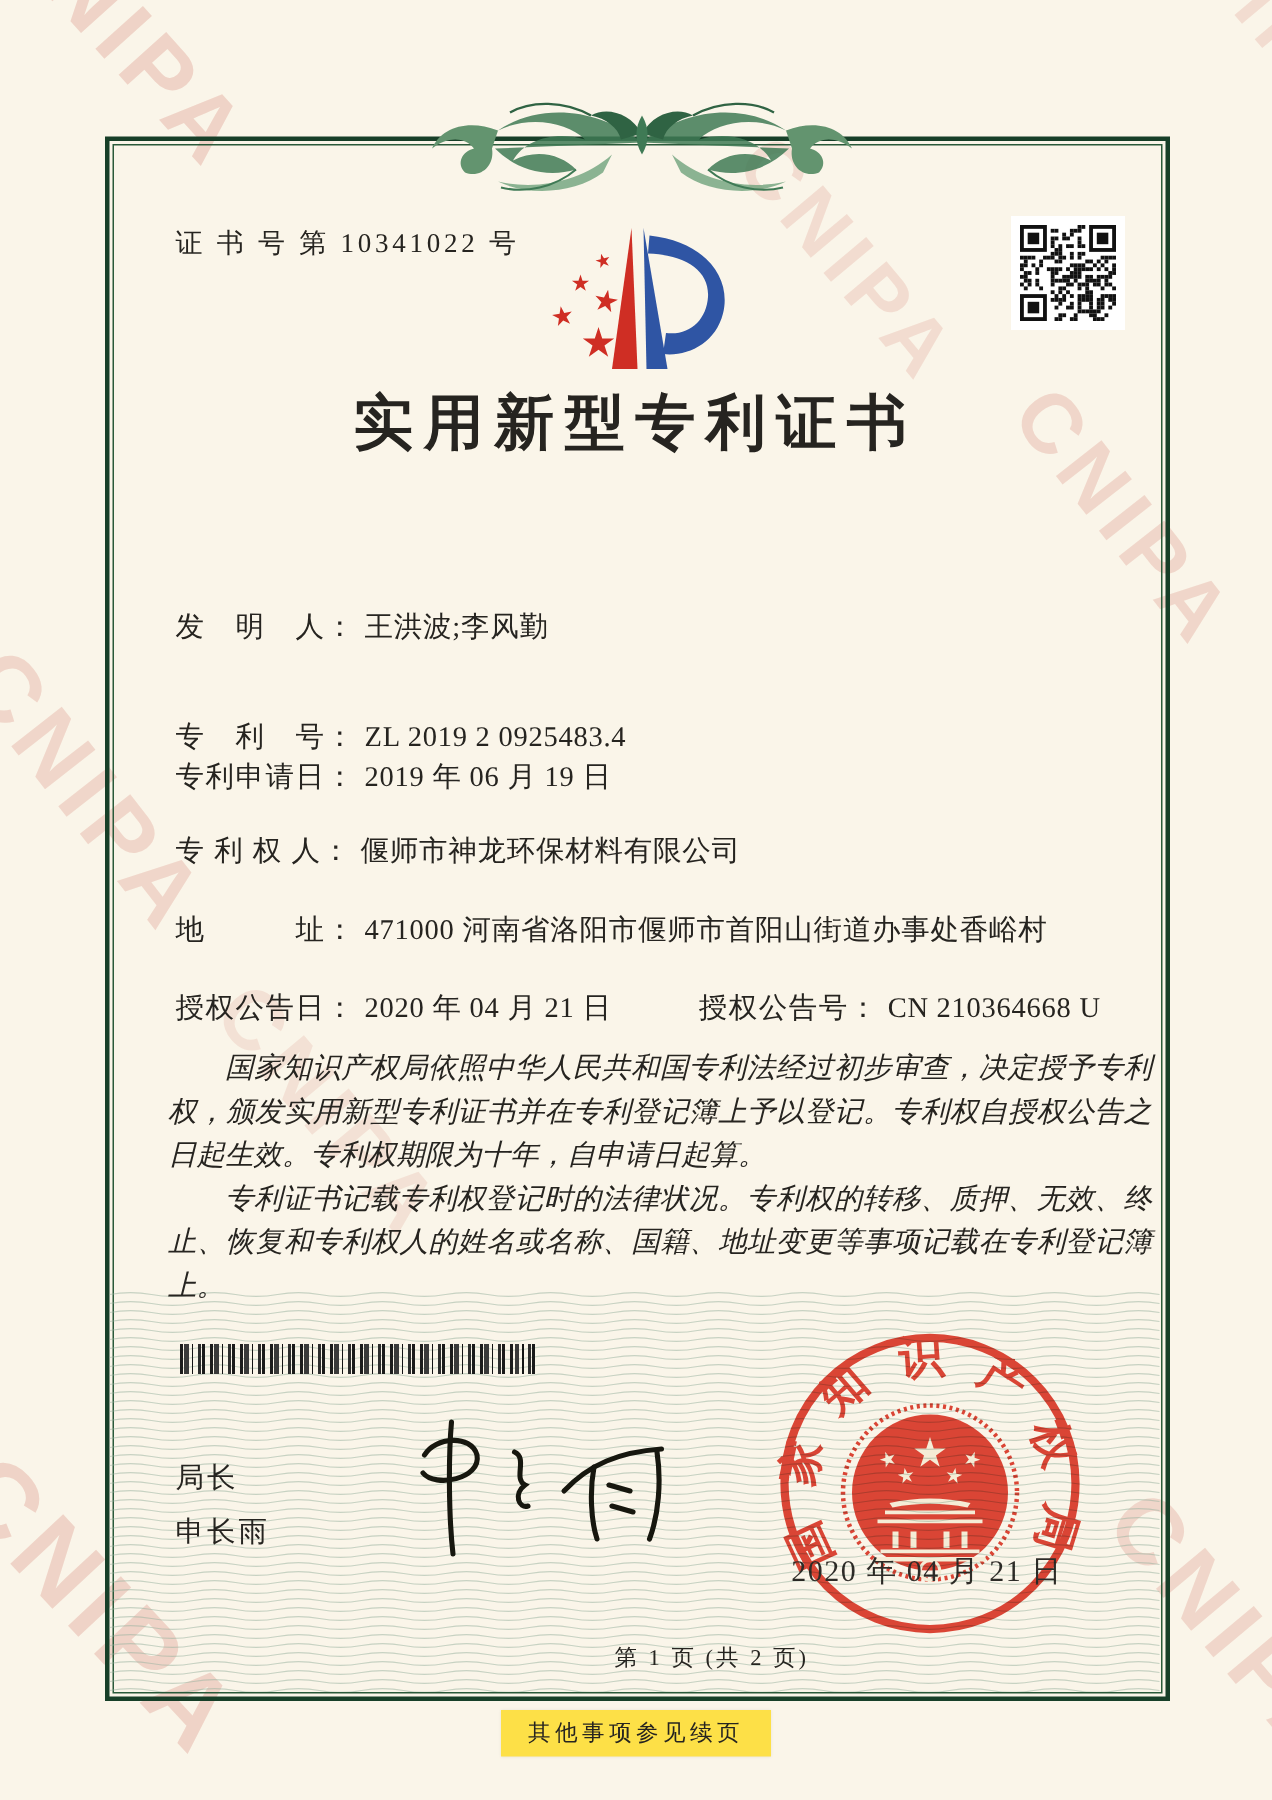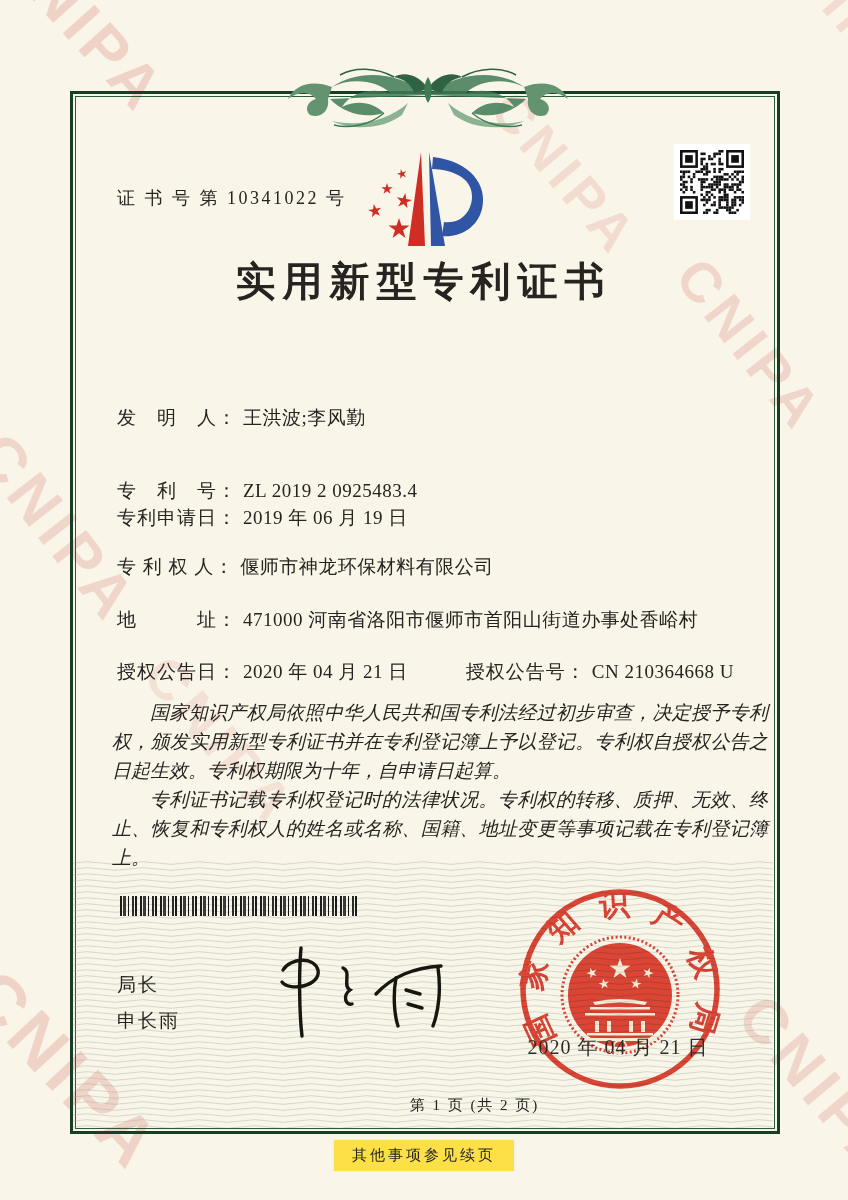"证 书 号 第 10341022" .certno { margin-top: 36px -> none }
